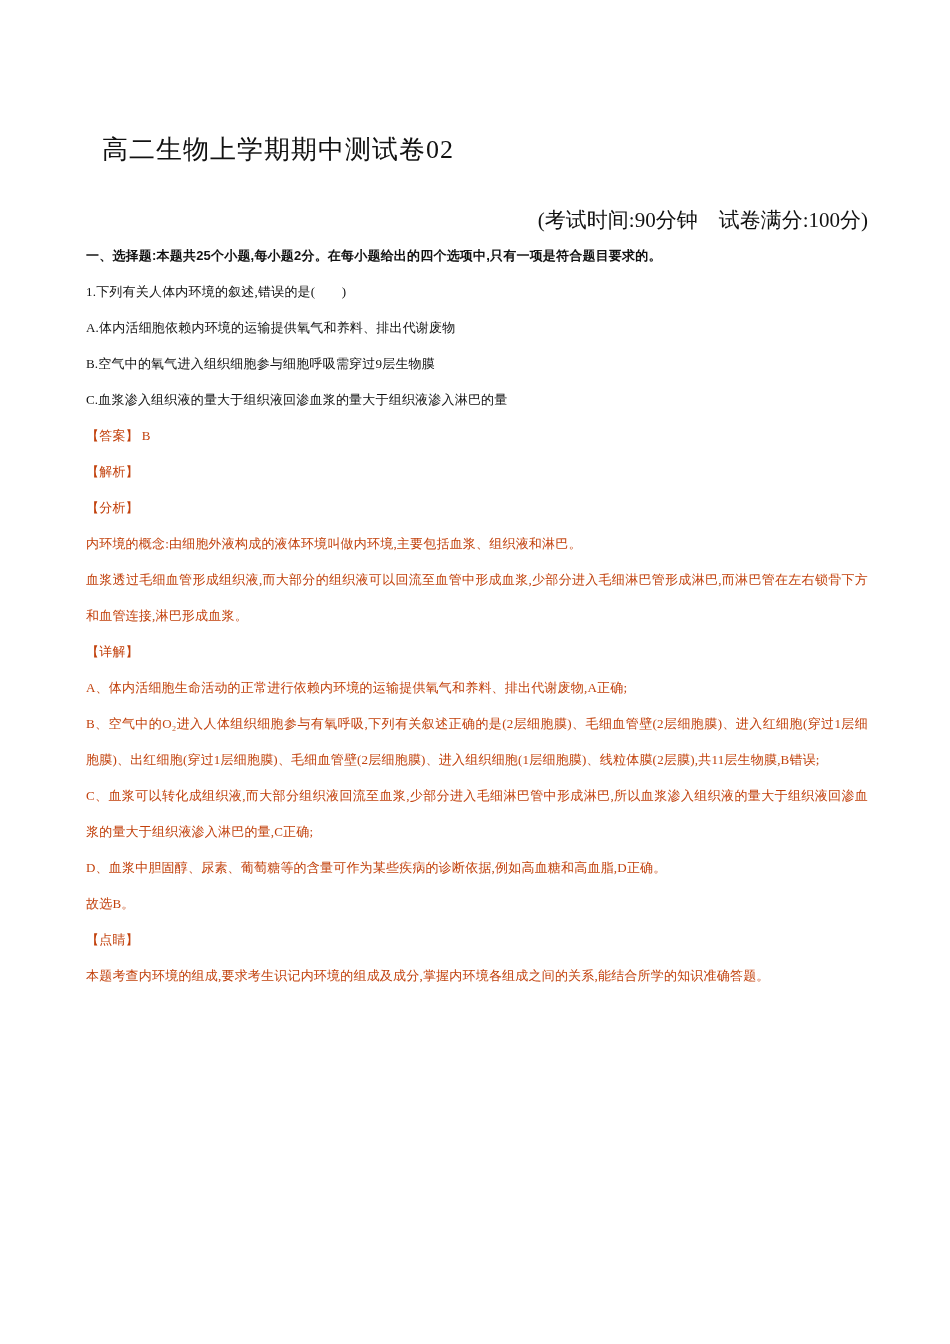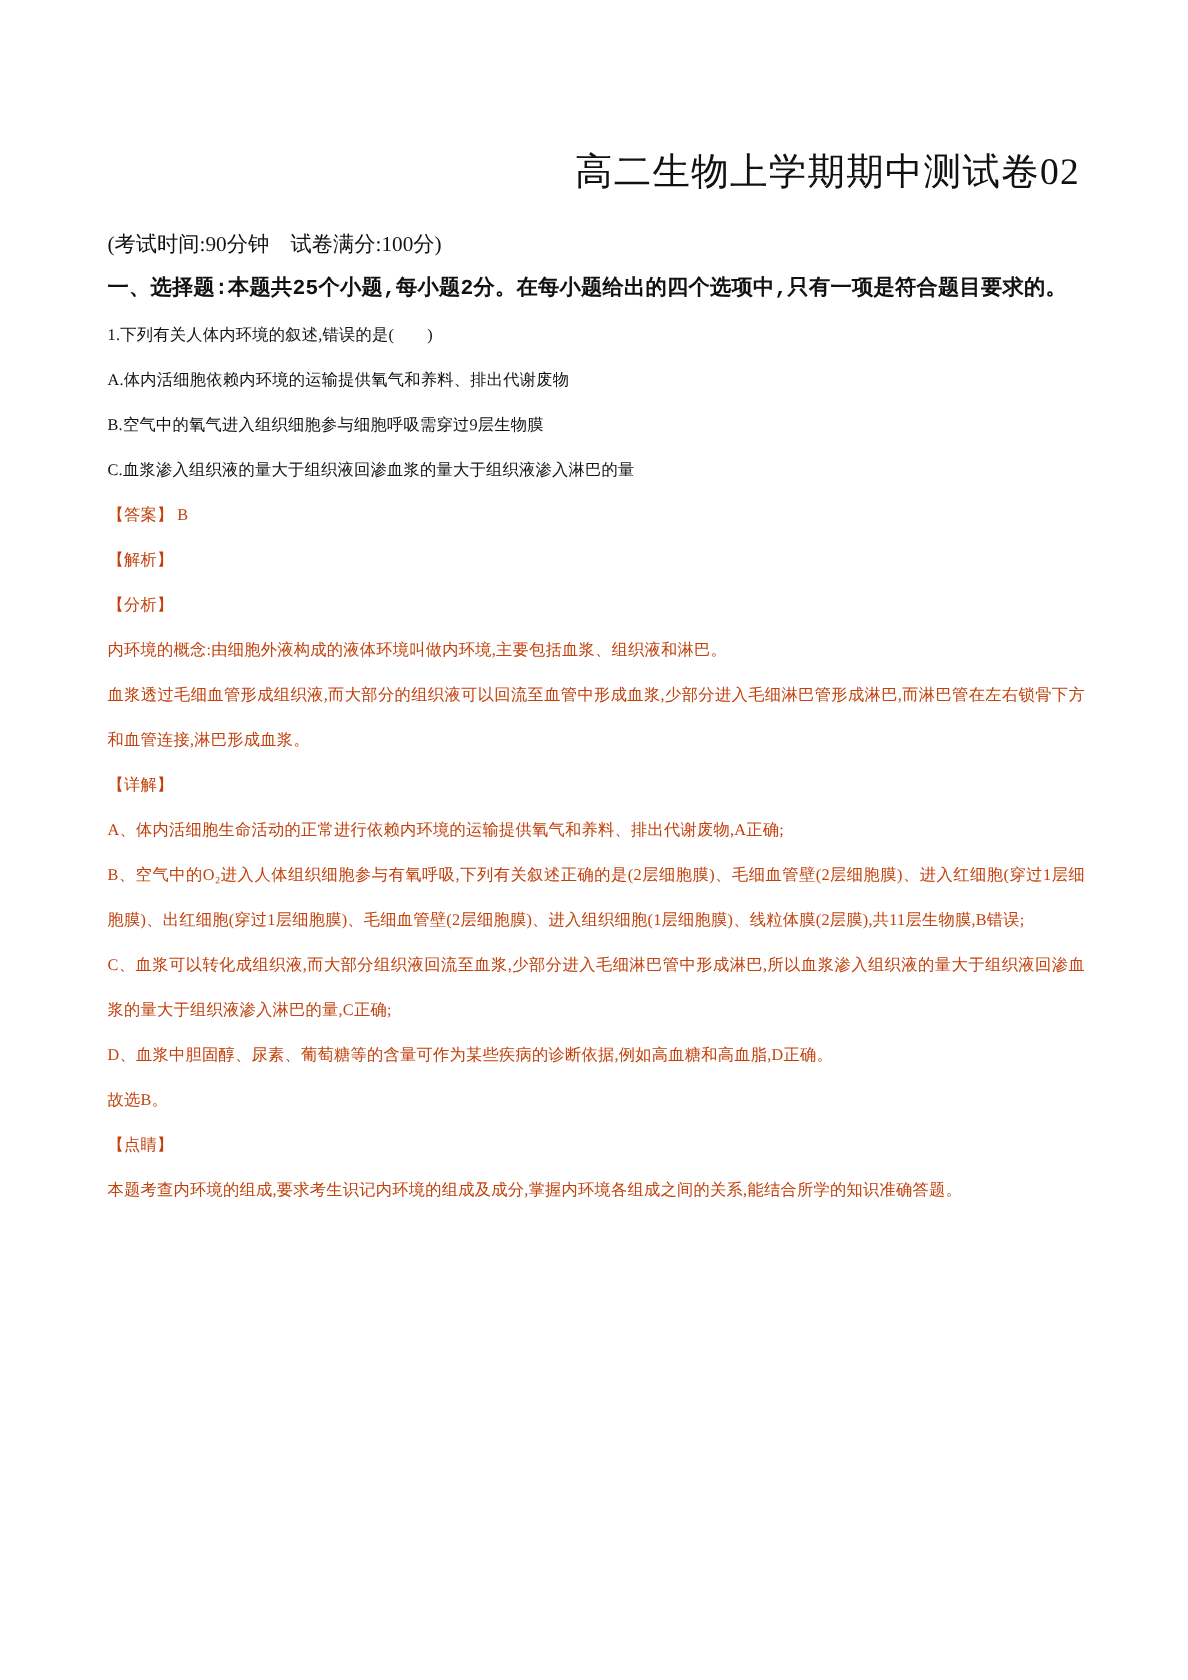"高二生物上学期期中测试卷02" .title { font-size: 30px -> 26px; margin: 4px -> 16px; text-align: right -> left }
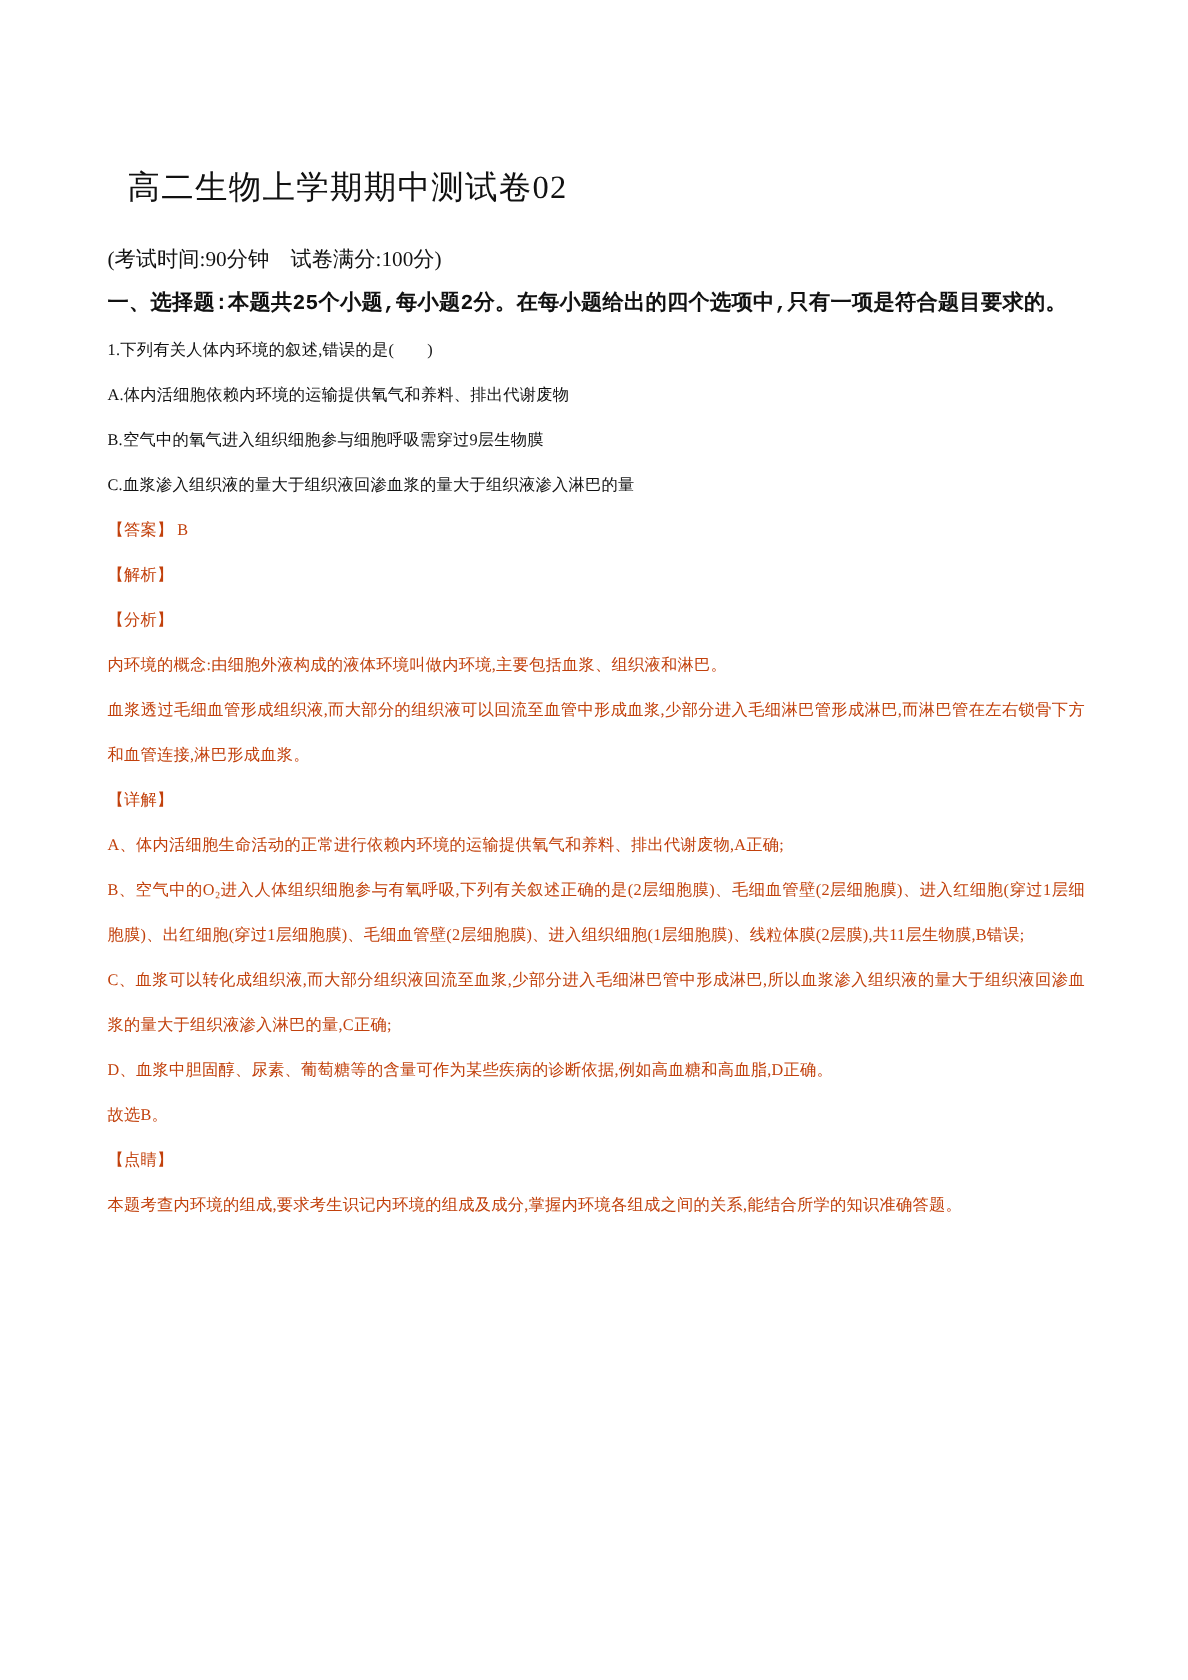"(考试时间:90分钟 试卷满分:100分)" .subtitle { font-size: 17px -> 21px; margin: 20px 0 0 0 -> 32px 0 0 0; text-align: left -> right }
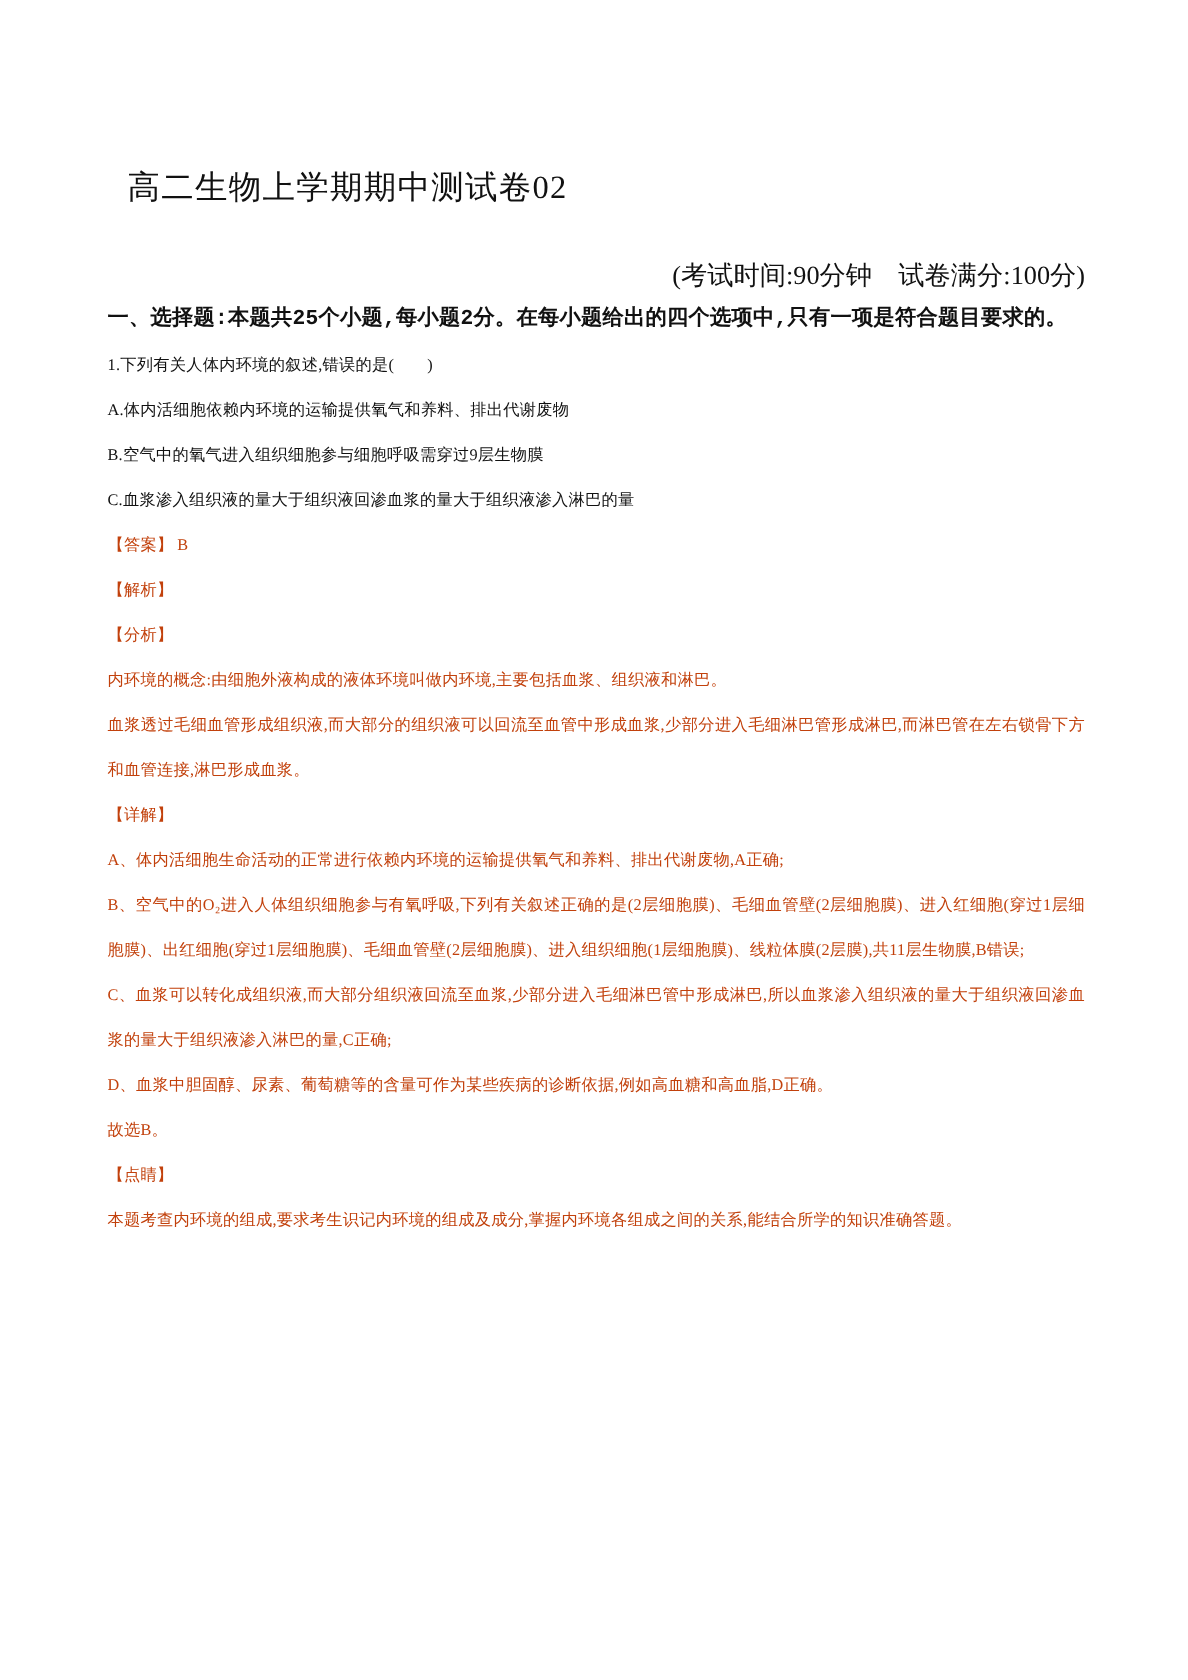"一、选择题:本题共25个小题,每小题2分。在每小题给出的四个选项中,只有一项是符" .section-header { font-family: Liberation Mono, monospace -> Liberation Sans, sans-serif; font-size: 17px -> 13px }
